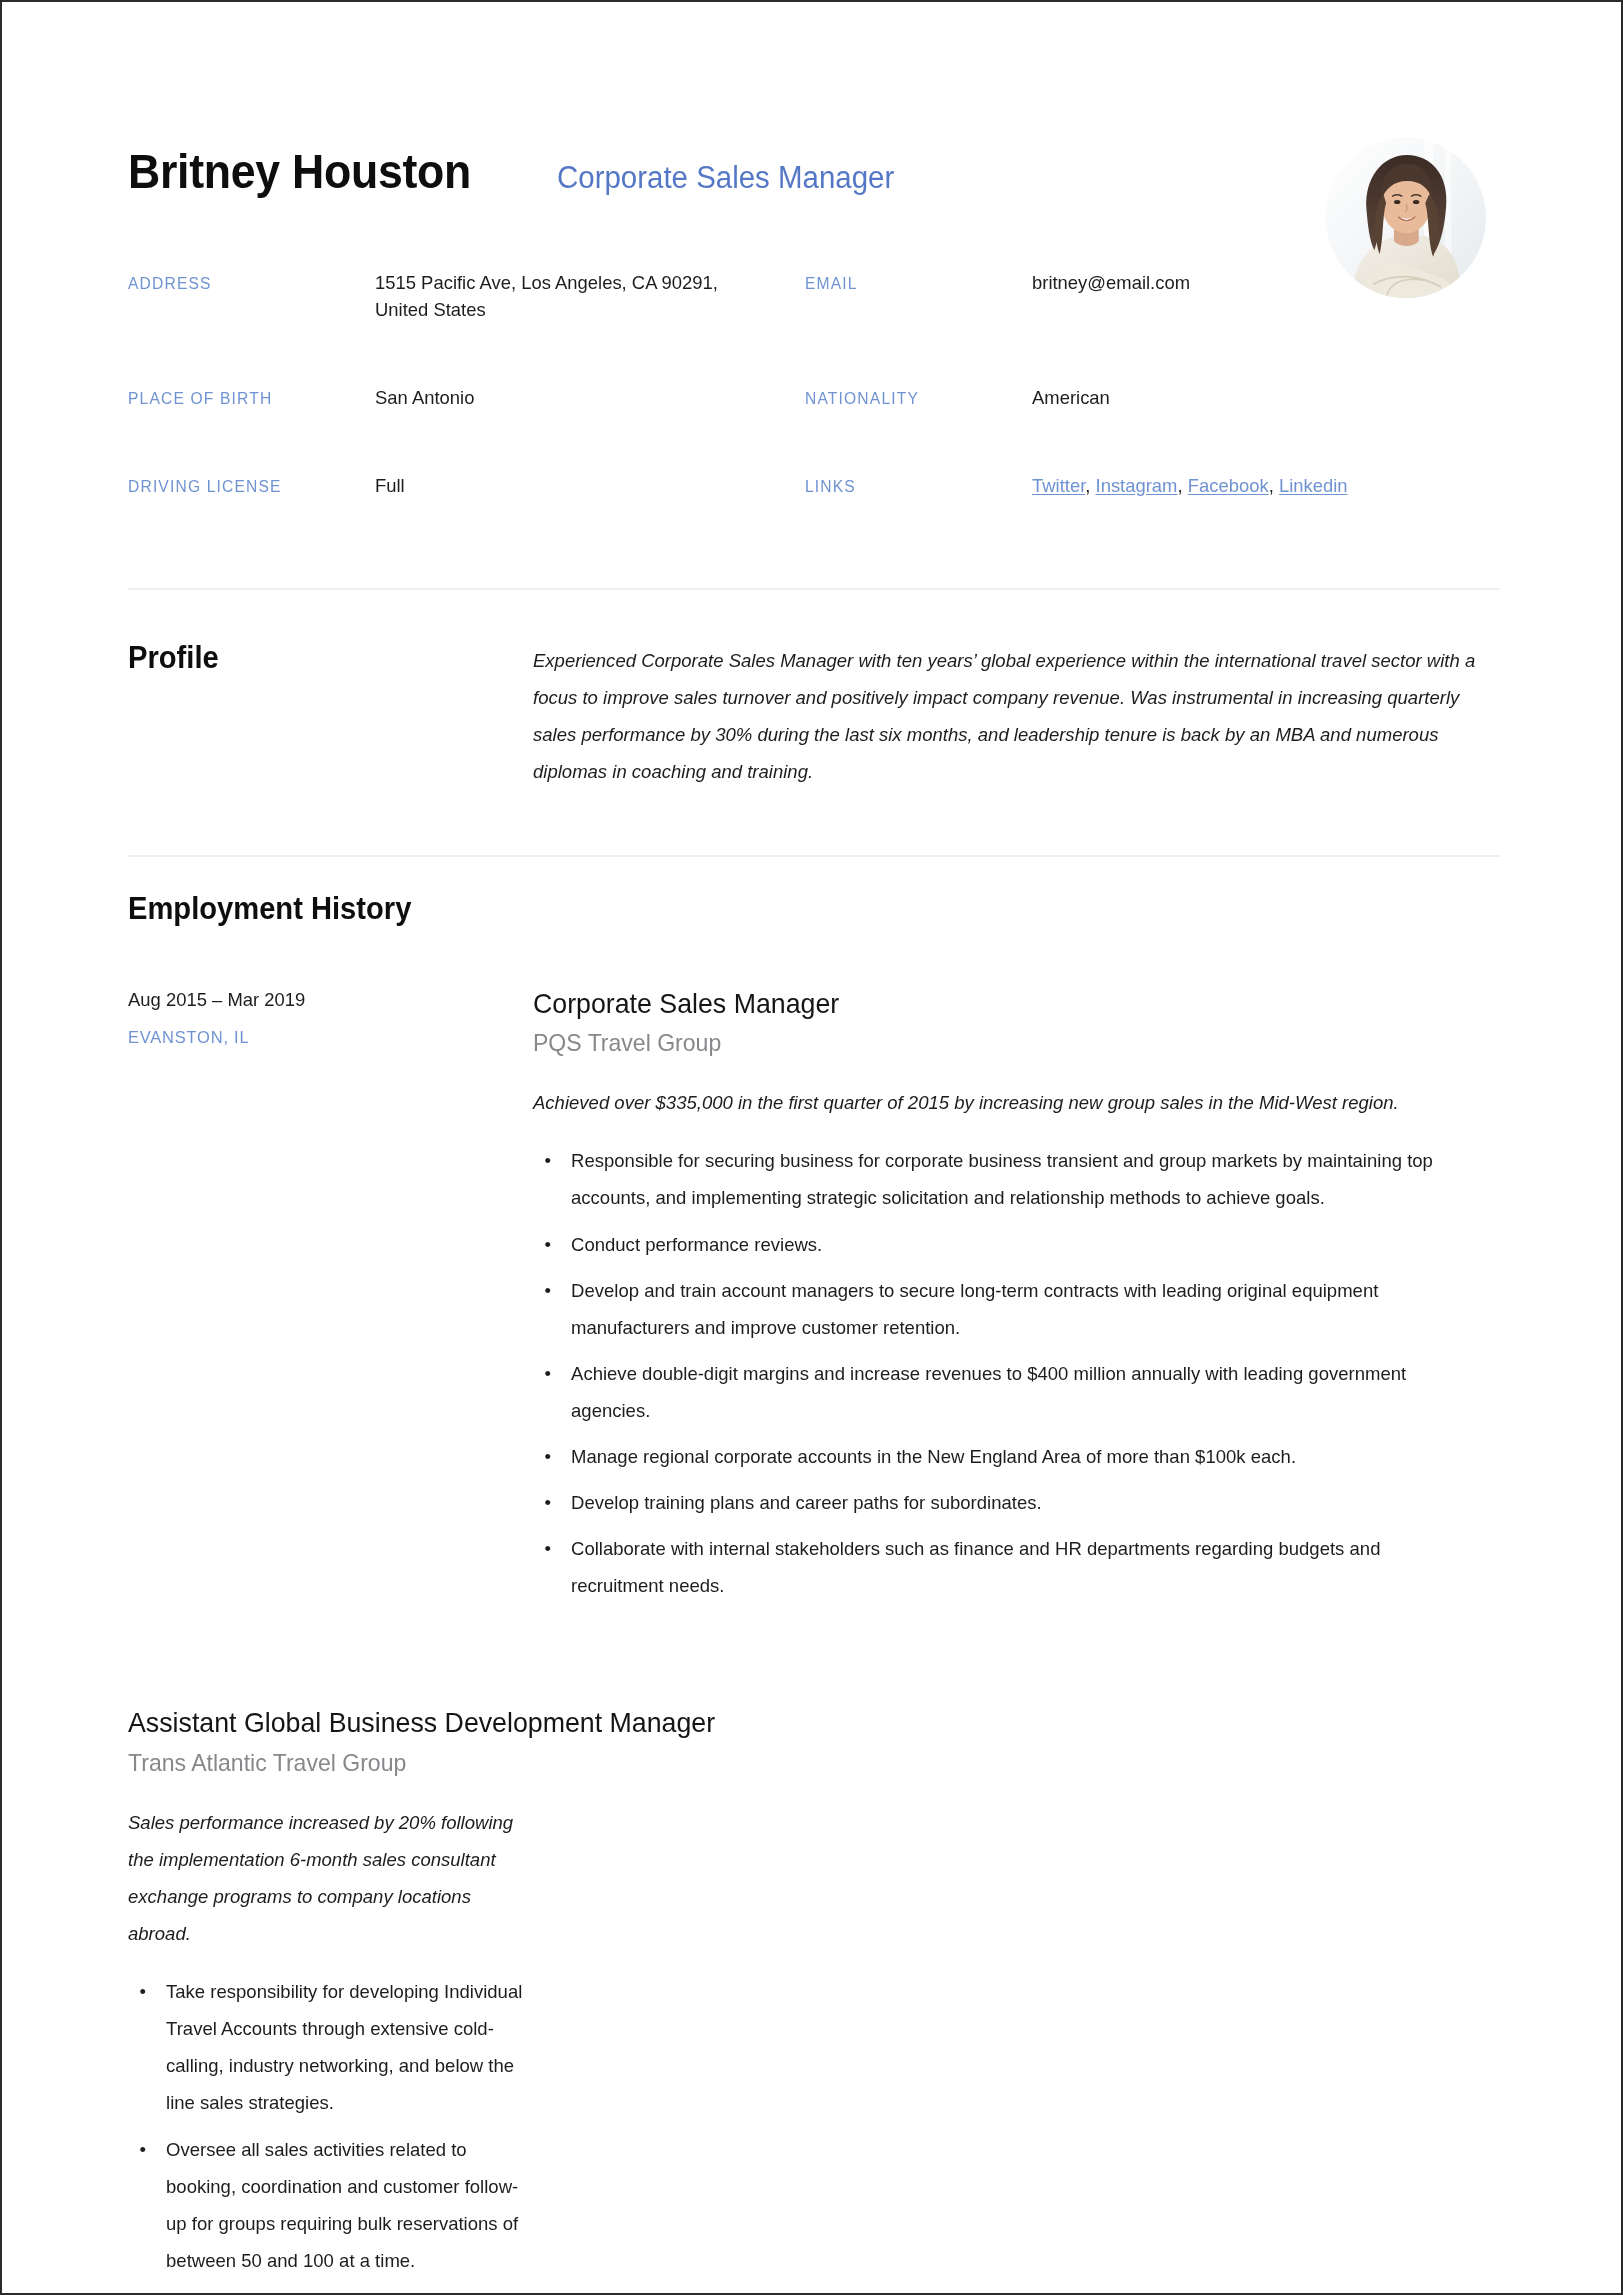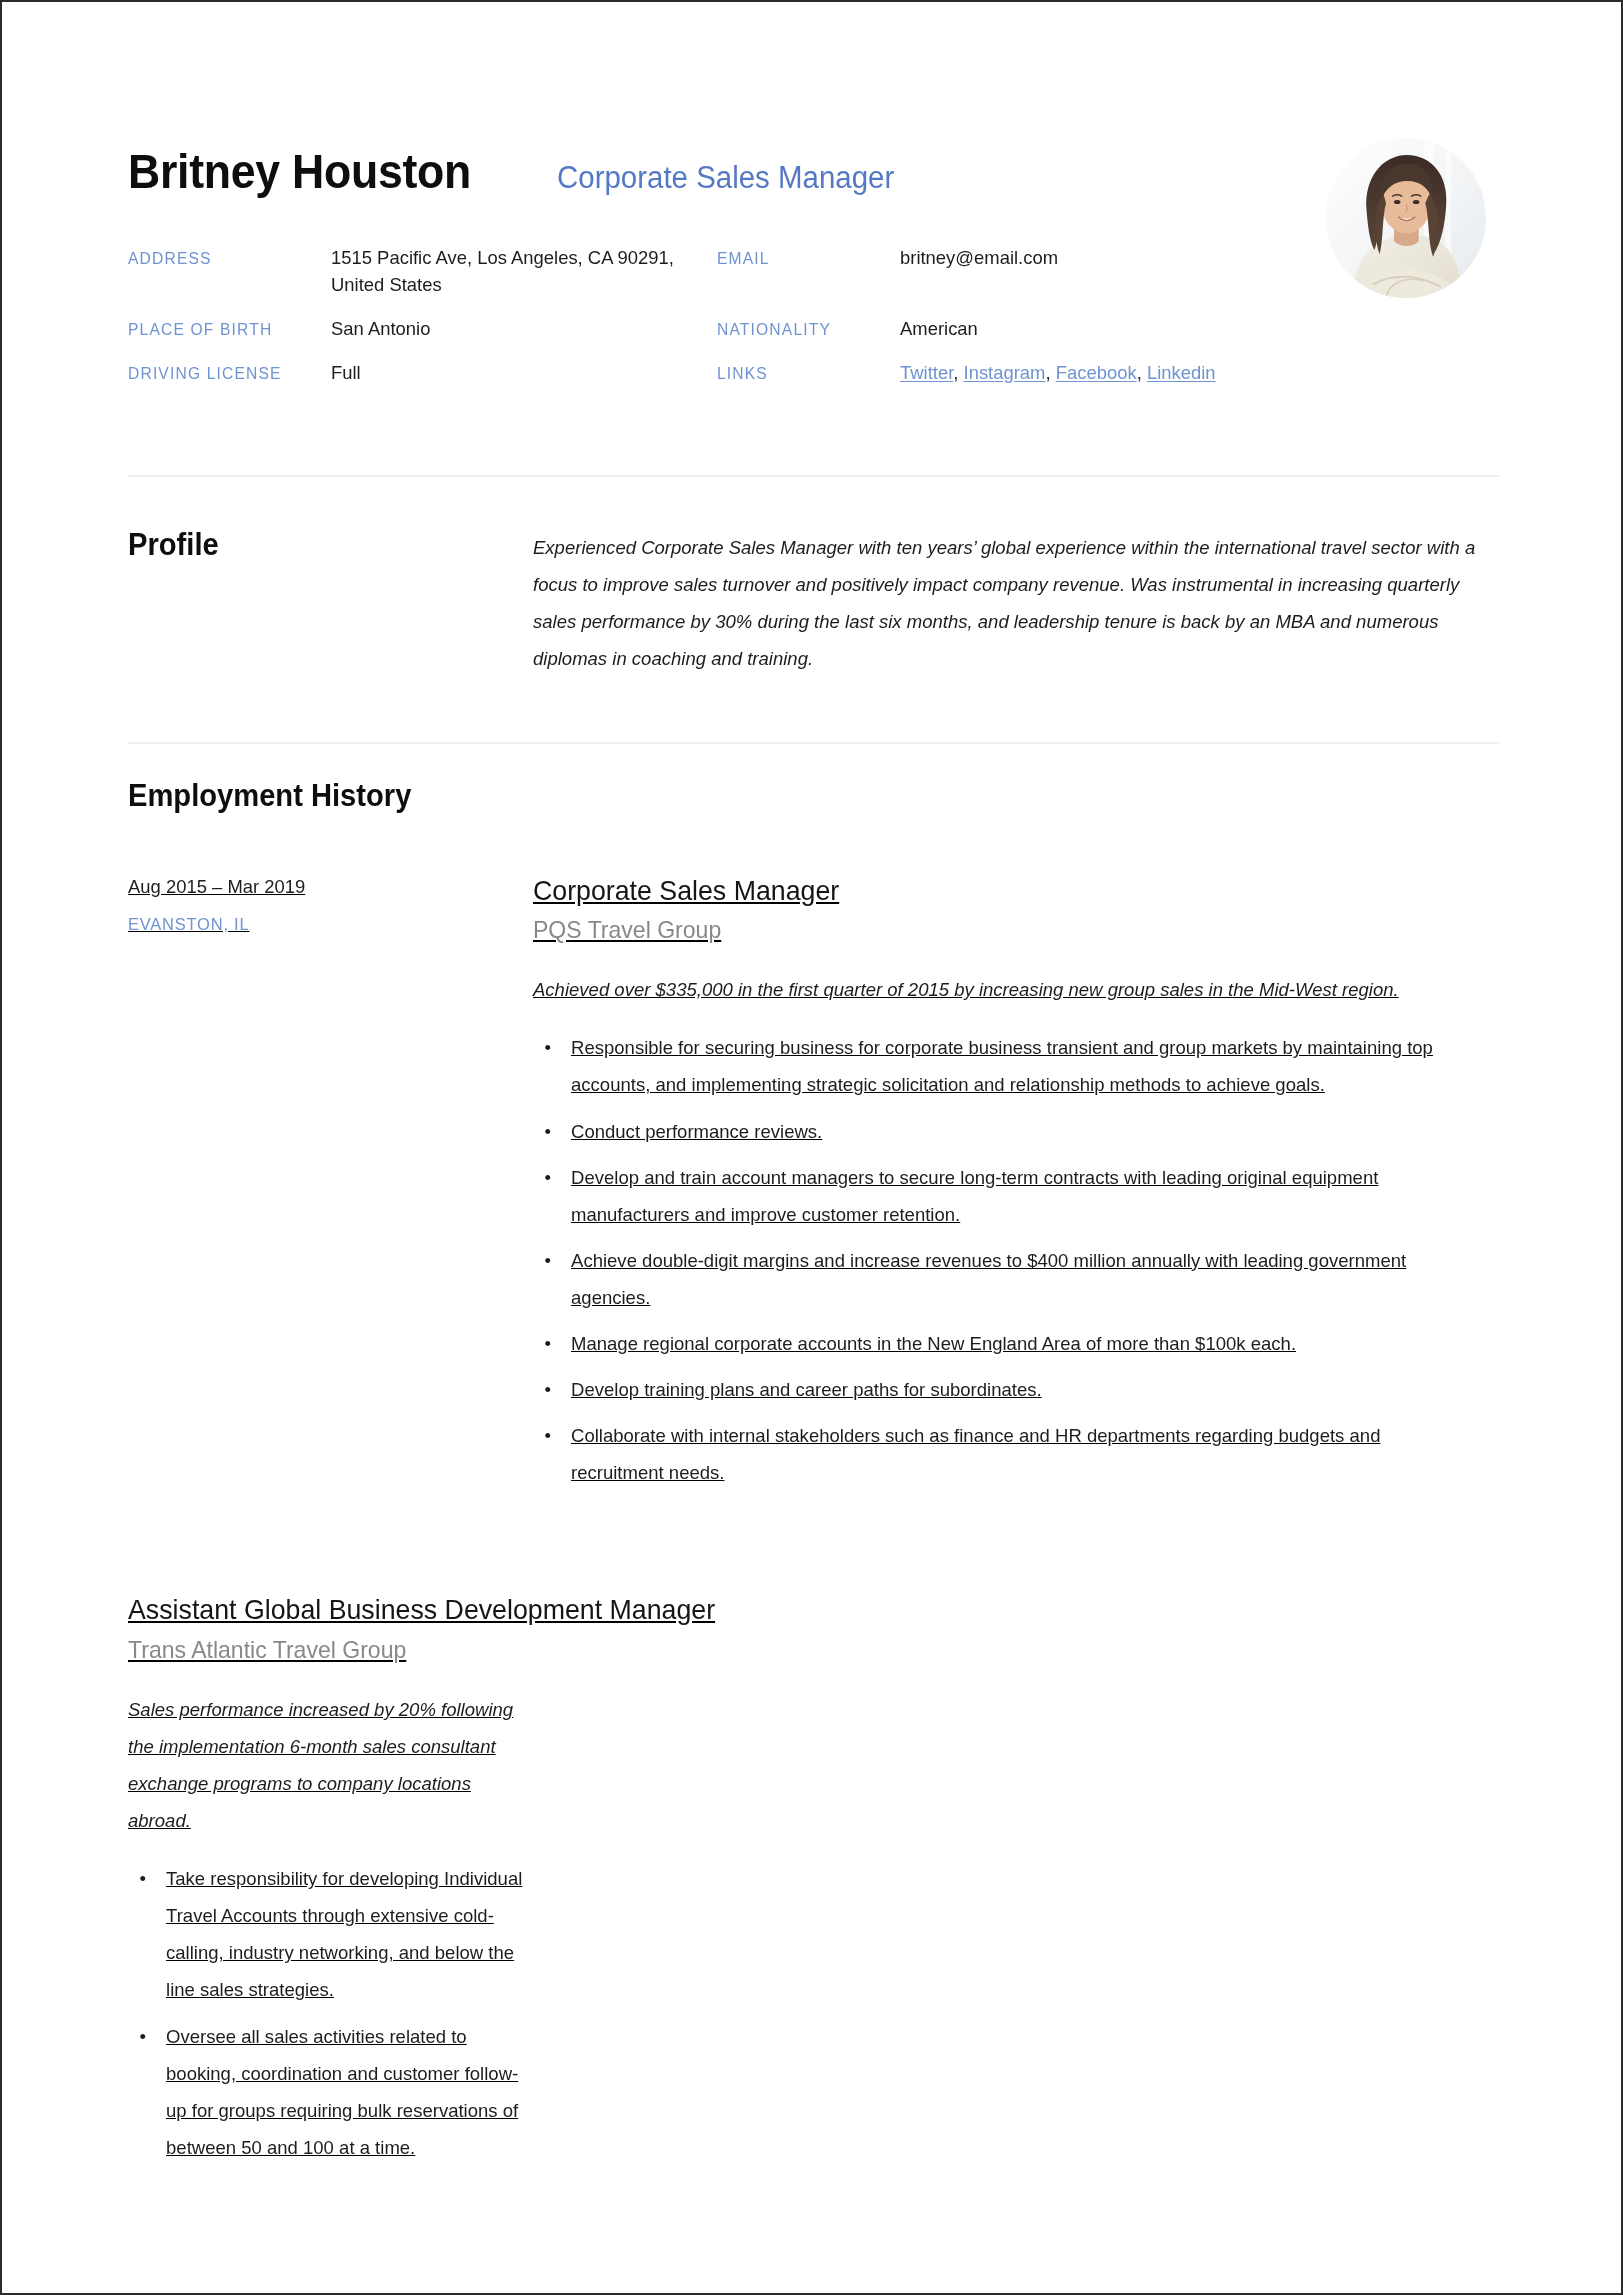"ADDRESS" .contact { gap: none -> 44px; margin-top: 49px -> 74px }
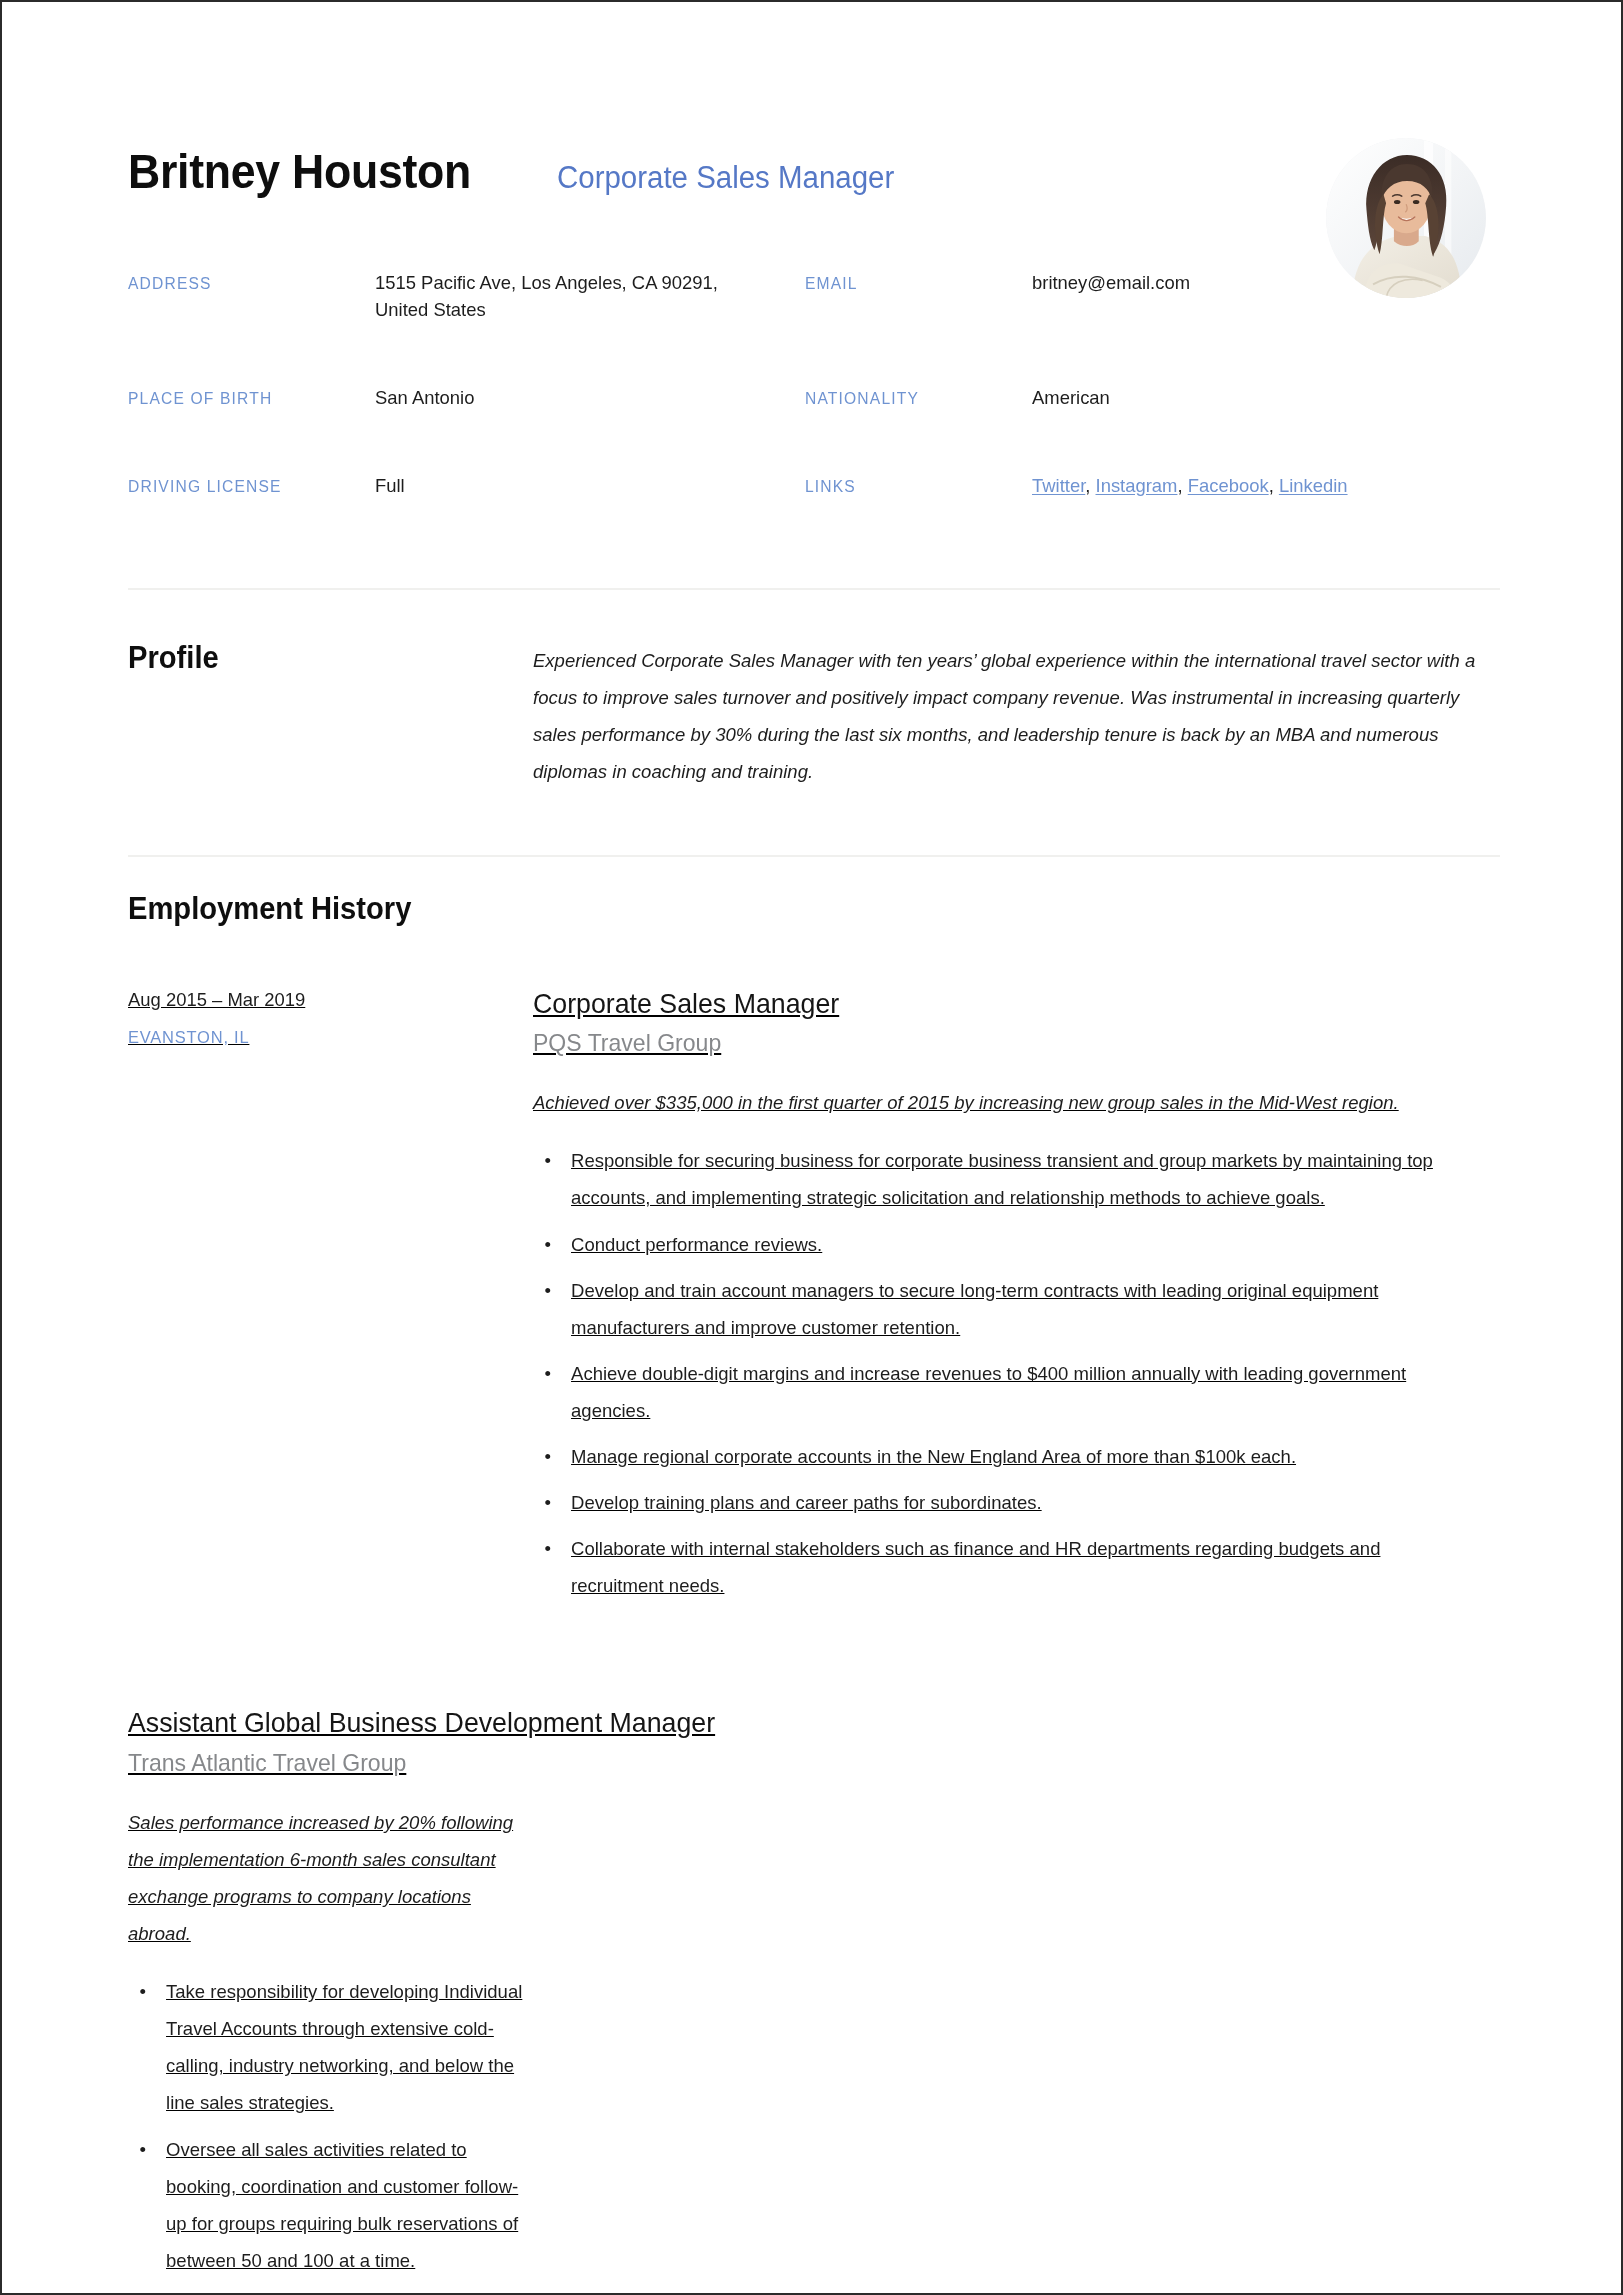"Aug 2015 – Mar 2019" .job { text-decoration: underline -> none }
